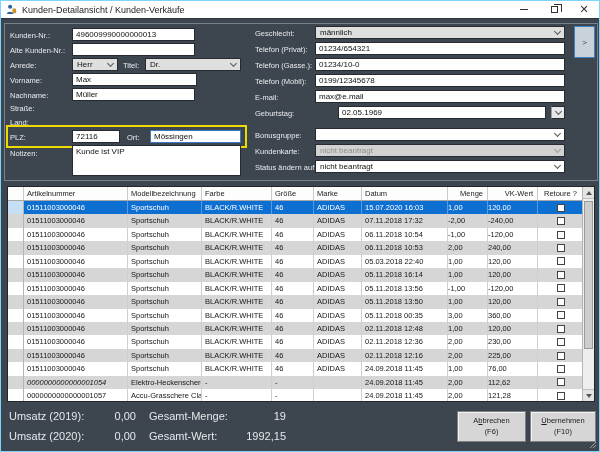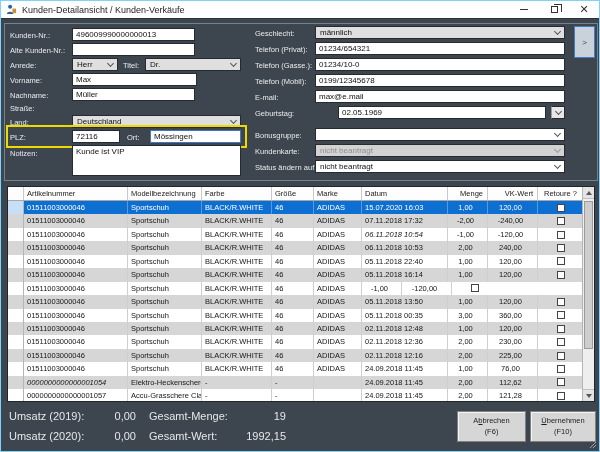"Deutschland" div.combo { html: <div> <span>Deutschland</span> <span></span> </div> -> none }
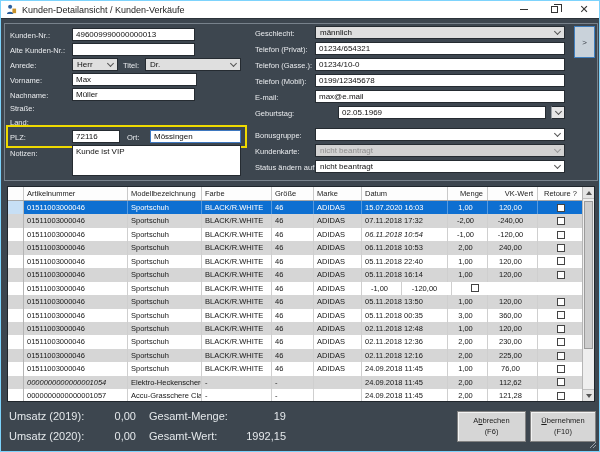"1,00" .cell.num { text-align: center -> left }
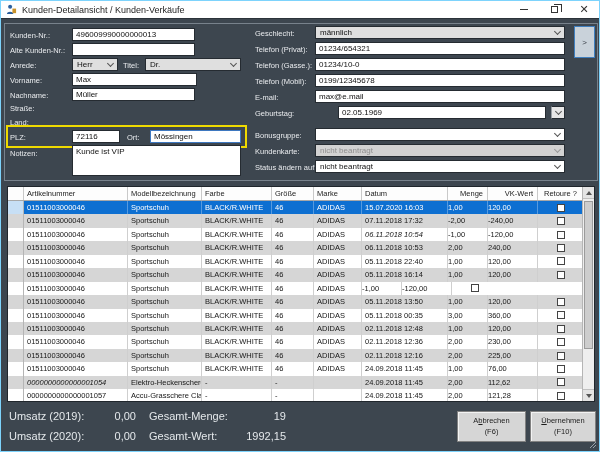"06.11.2018 10:54" div.cell { font-style: italic -> none }
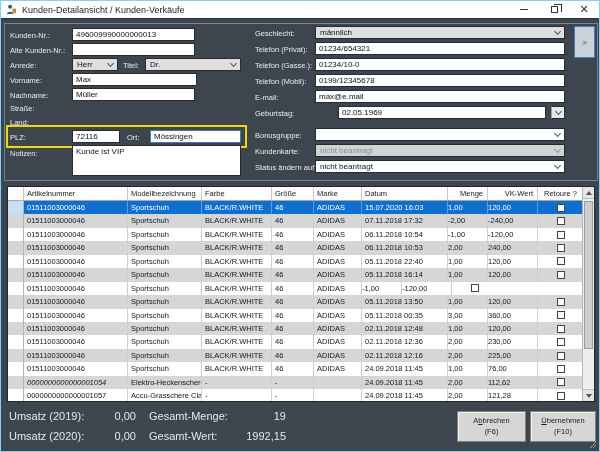"05.11.2018 22:40" div.cell { text: 05.11.2018 -> 05.03.2018 }
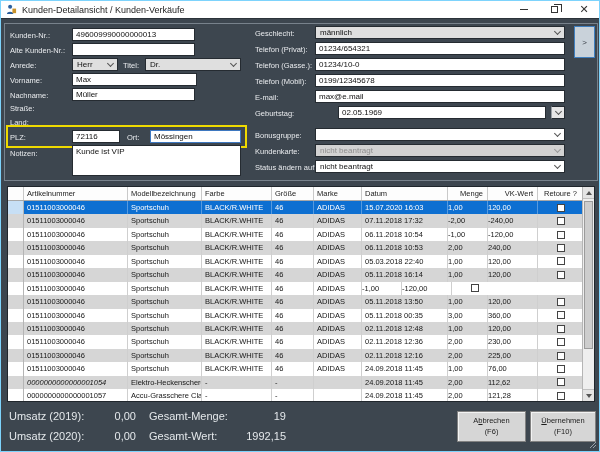"05.11.2018 13:56" div.cell { html: none -> <div>05.11.2018 13:56</div> }
